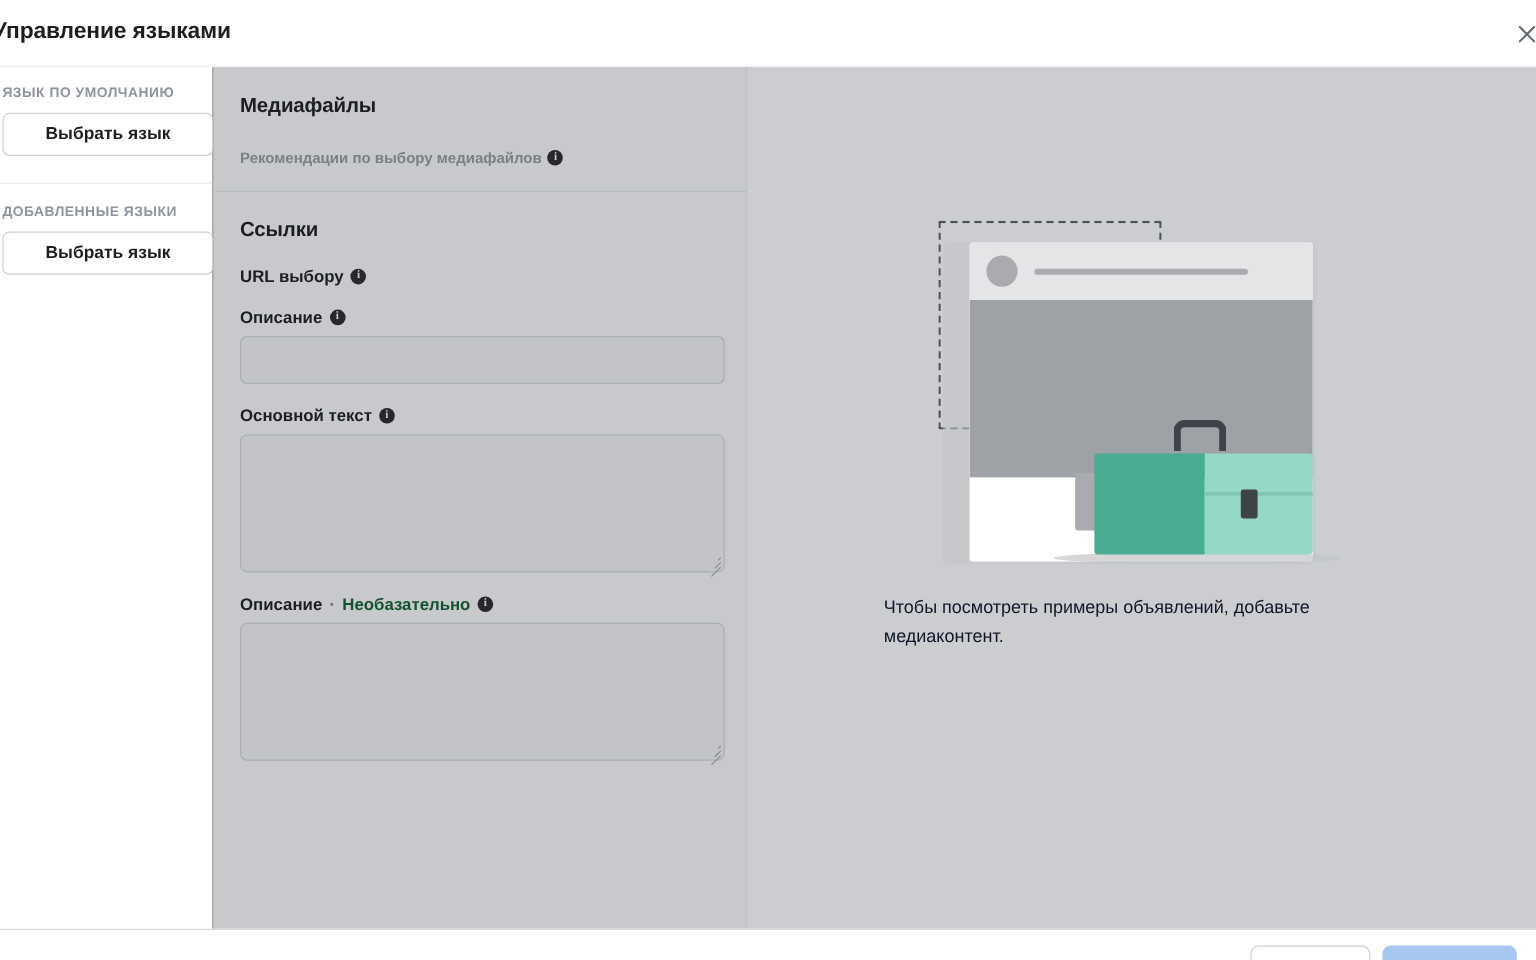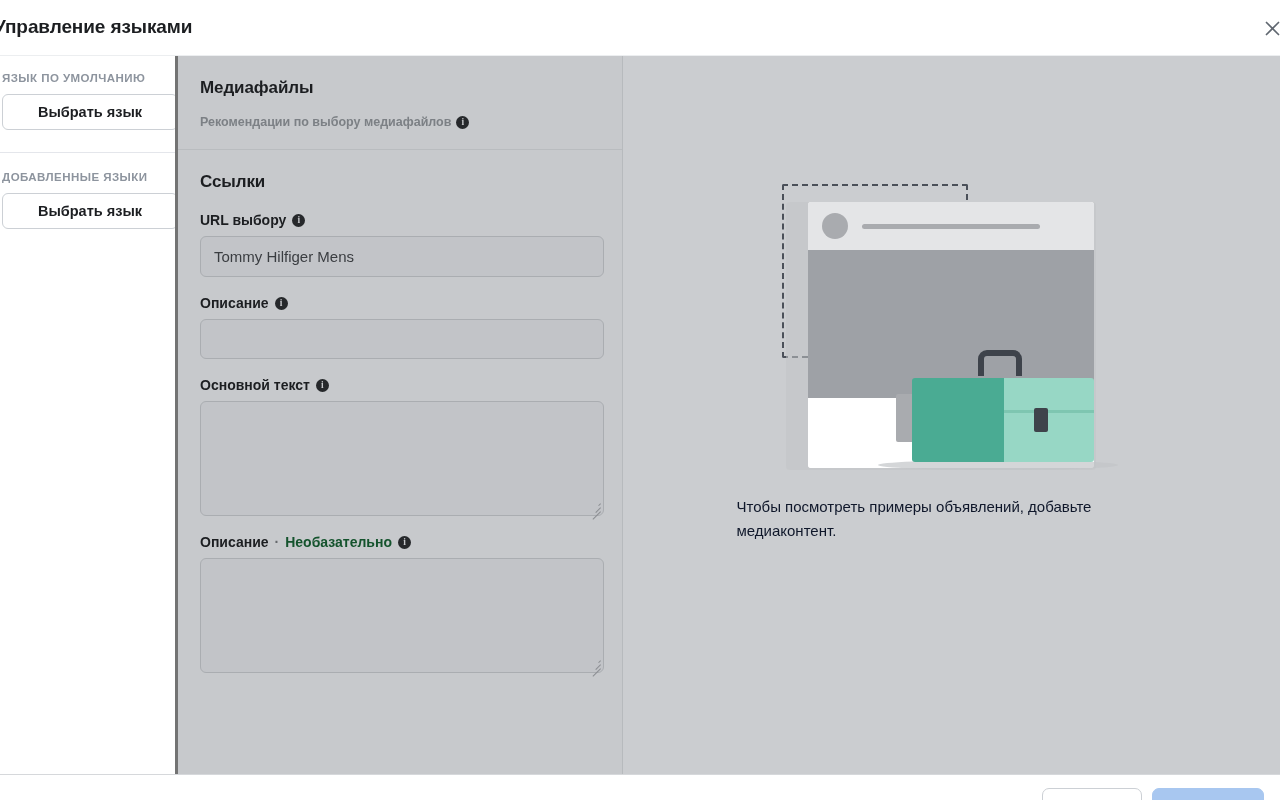"ЯЗЫК ПО УМОЛЧАНИЮ" .lang-sidebar { border-right: 3px solid #737373 -> 1px solid #737373 }
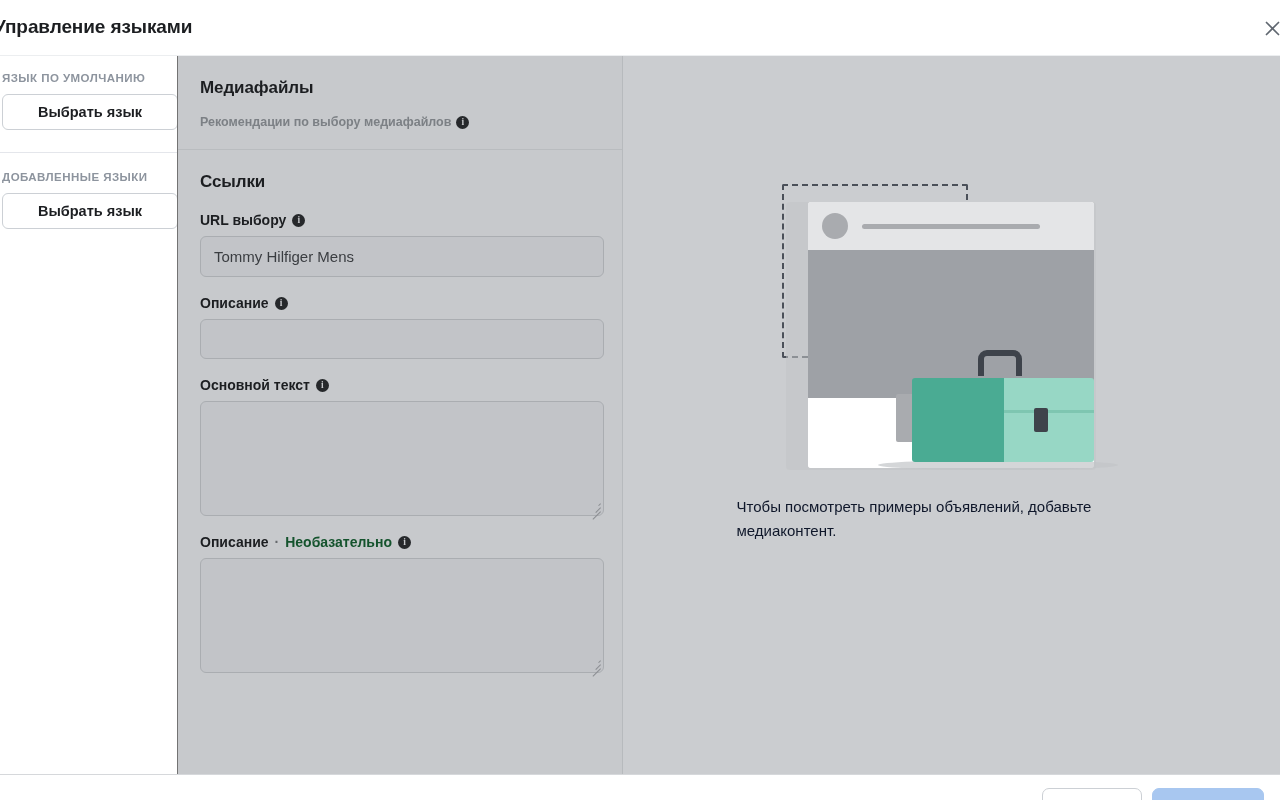"Рекомендации по выбору медиафайлов" .media-hint { align-items: flex-end -> flex-start; margin-top: 17px -> 27px }
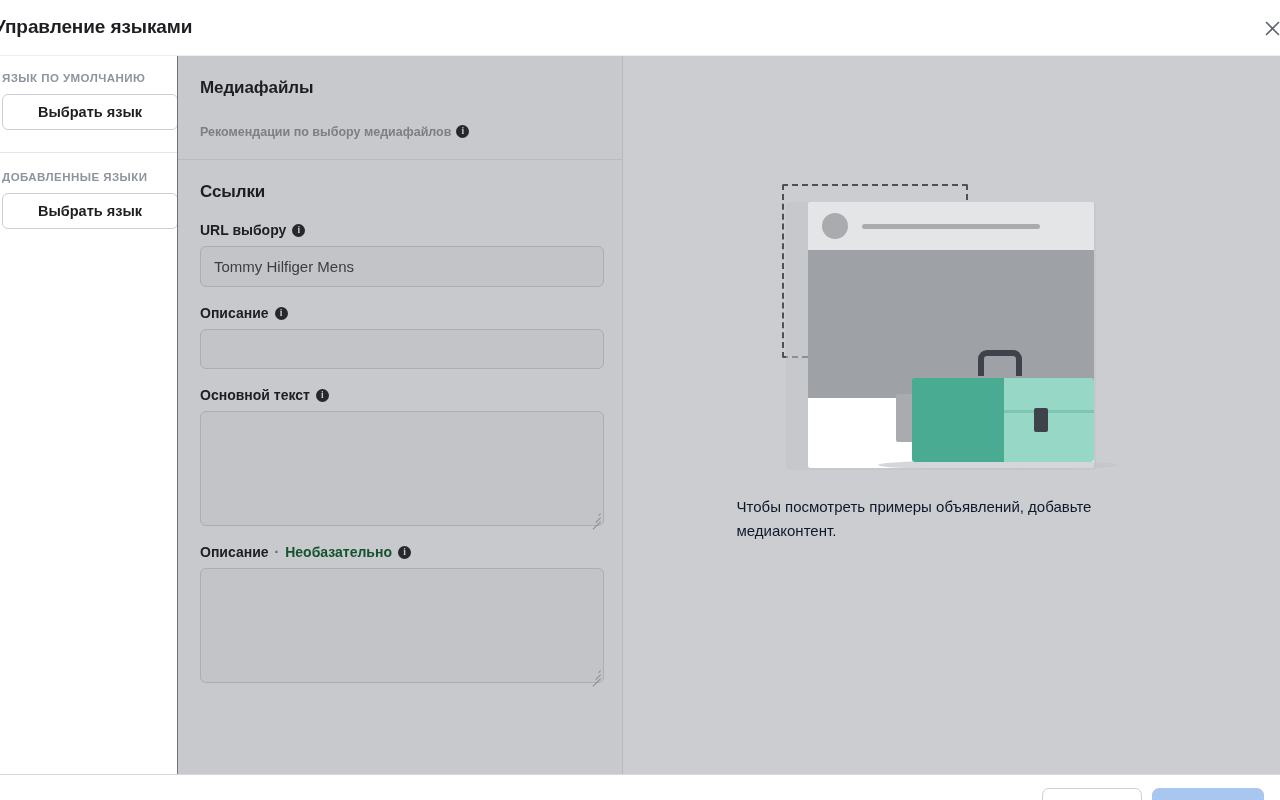"Tommy Hilfiger Mens" input.text-input { html: <input> -> none }
